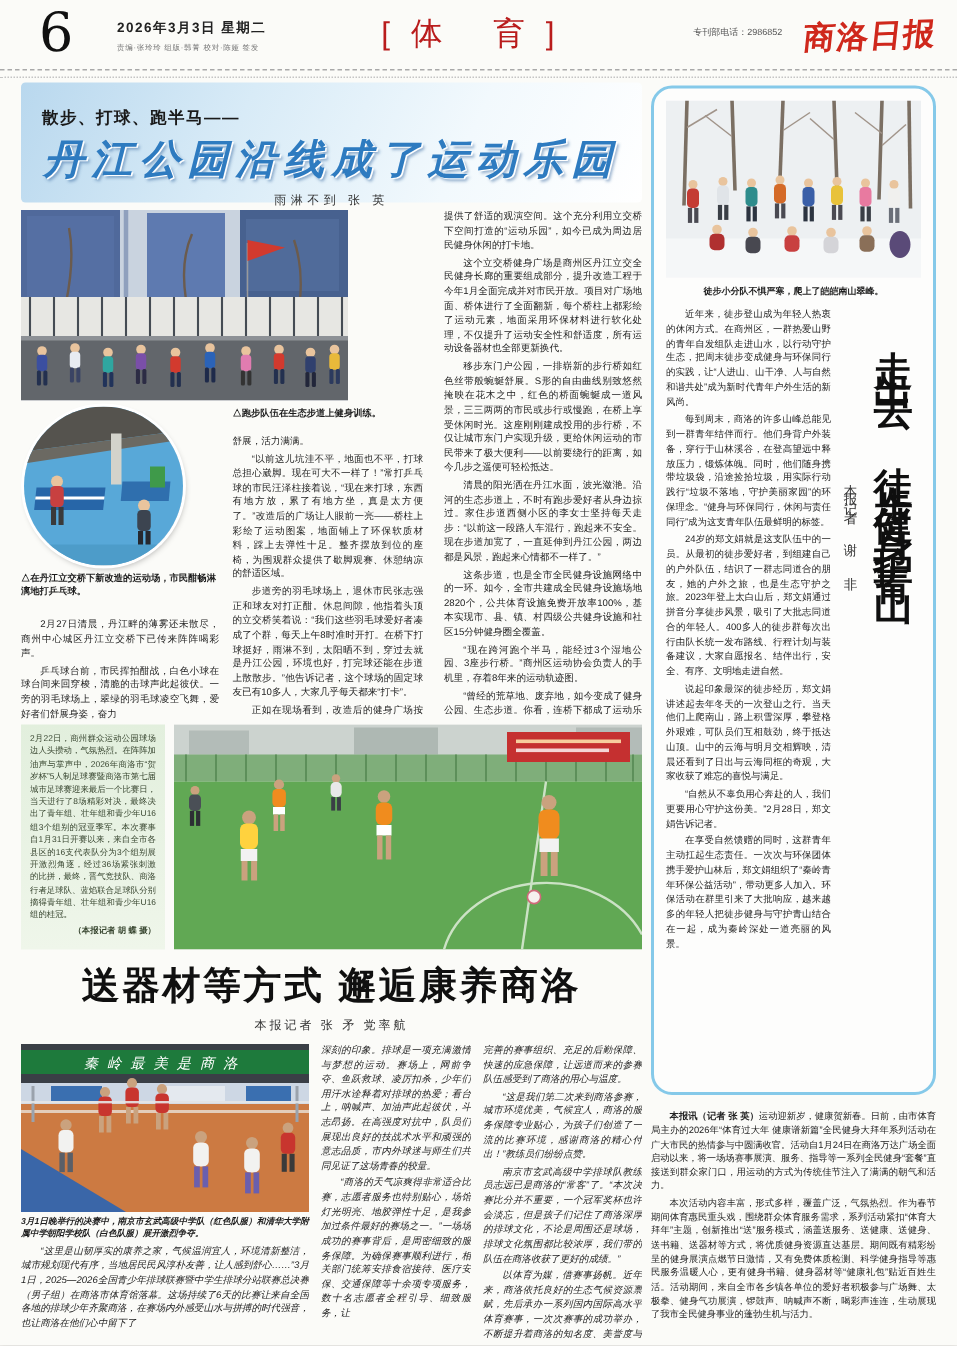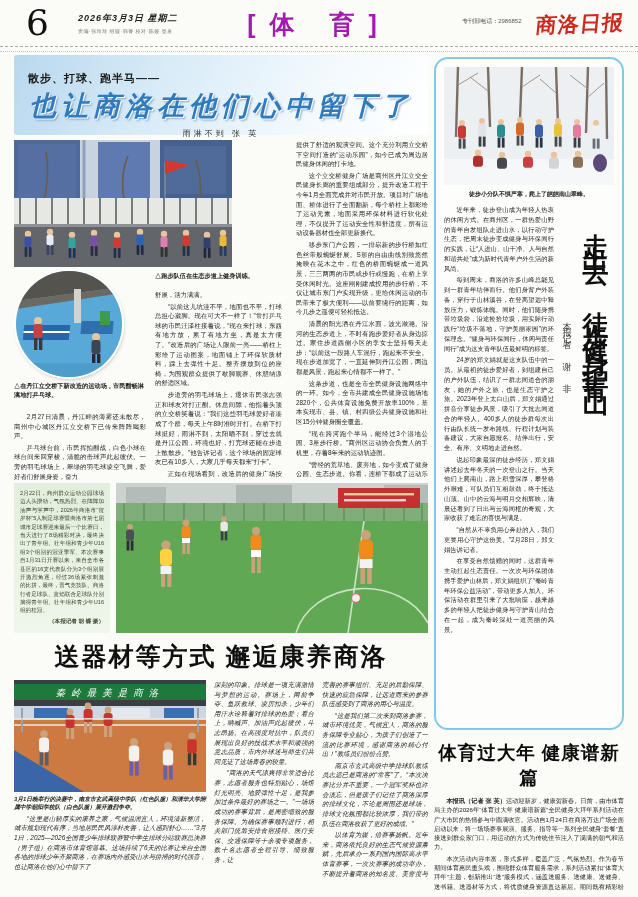"2026年3月3日 星期二" .date { font-style: italic -> none }
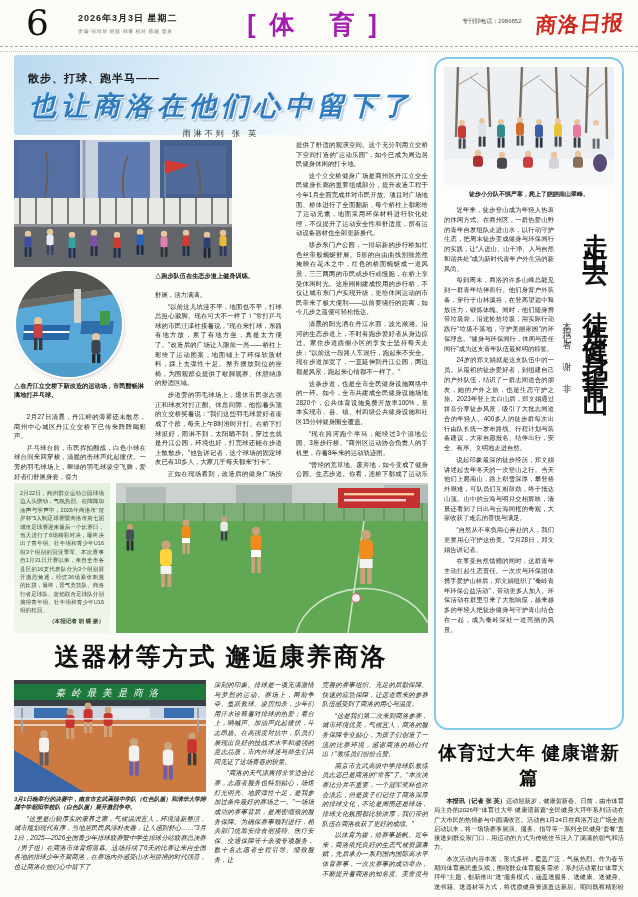"[体 育]" .section { color: #a21caf -> #b91c1c; font-size: 25px -> 21px; font-weight: 700 -> 400 }
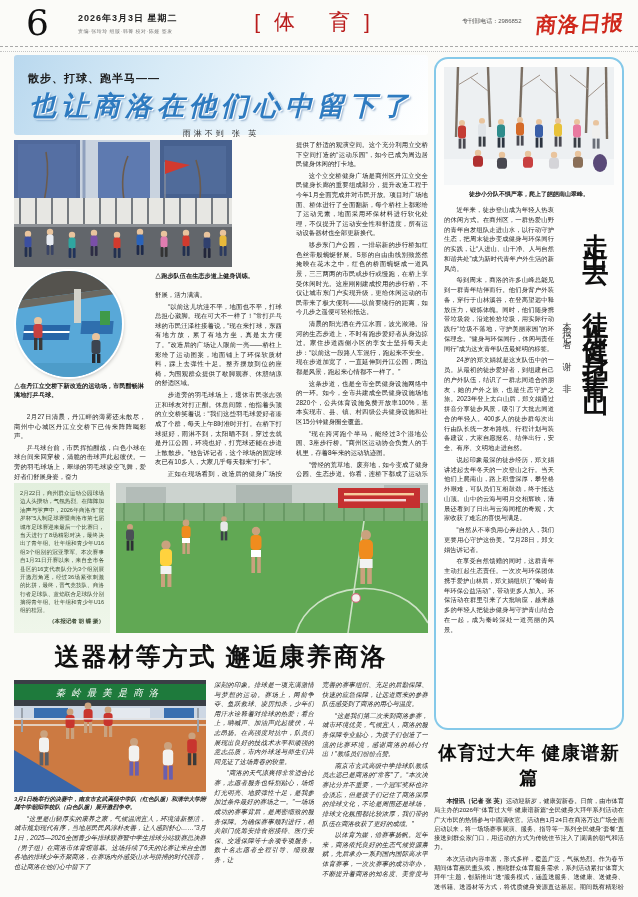"也让商洛在他们心中留下了" div.main-title { text: 也让商洛在他们心中留下了 -> 丹江公园沿线成了运动乐园 }
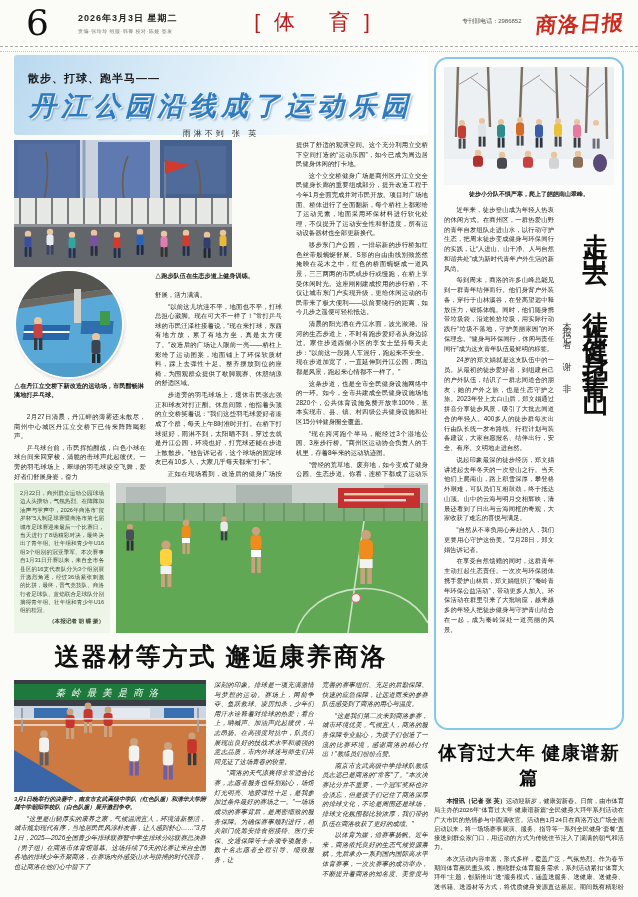"本报记者 张 矛 党率航" div.byline { html: none -> <div>本报记者 张 矛 党率航</div> }
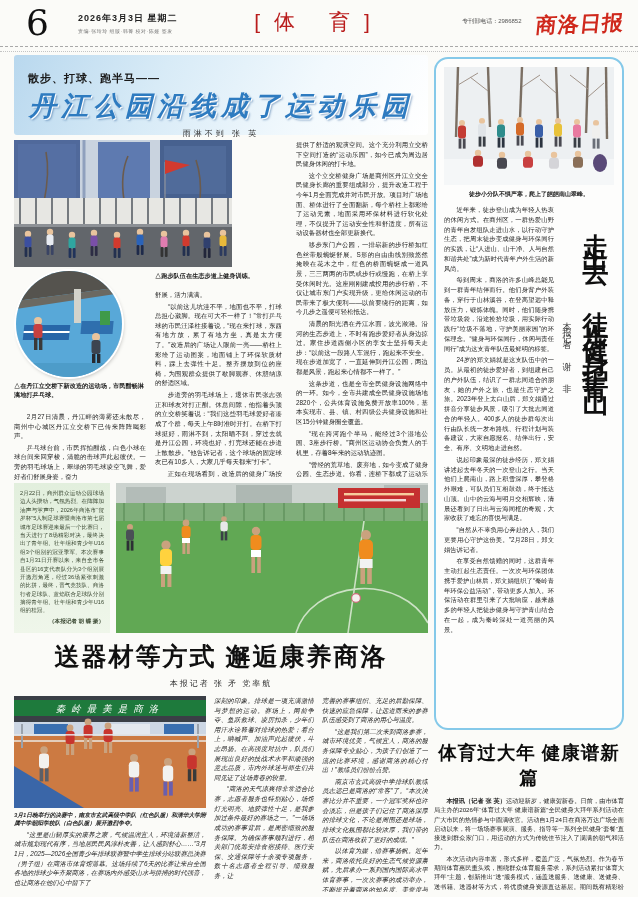"体育过大年 健康谱新篇" h2 { html: <h2>体育过大年 健康谱新篇</h2> -> none }
